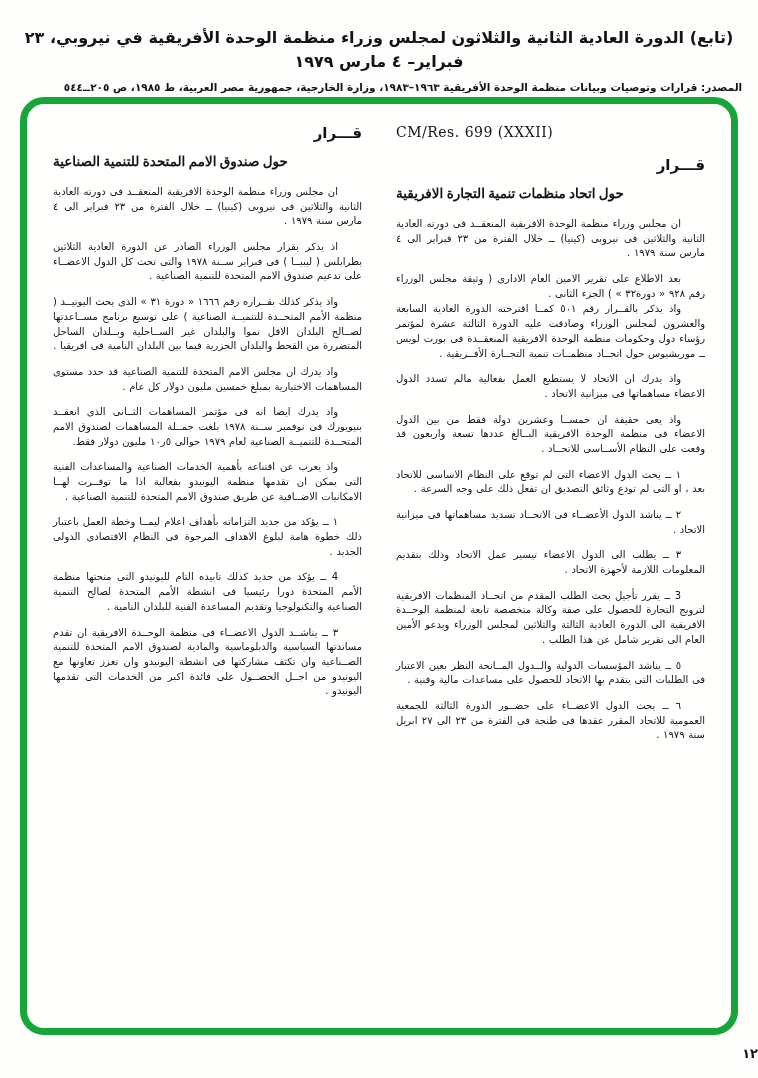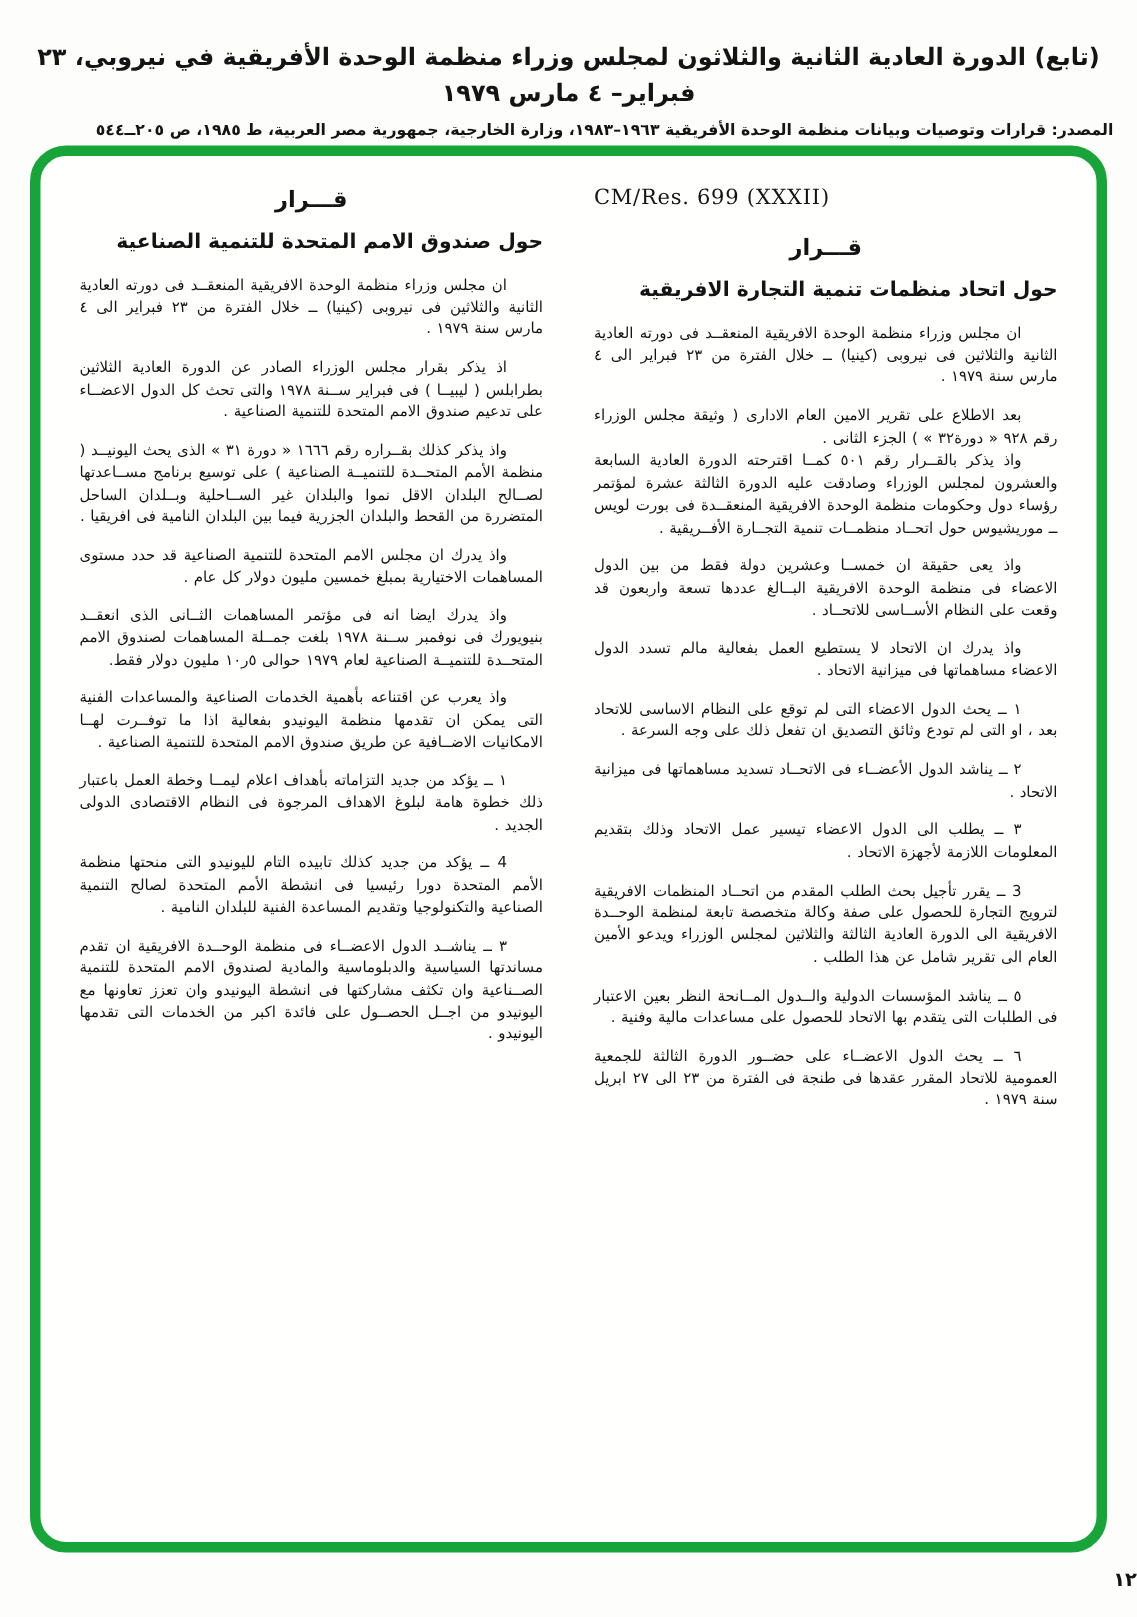"قـــرار" .res-kind { text-align: center -> right }
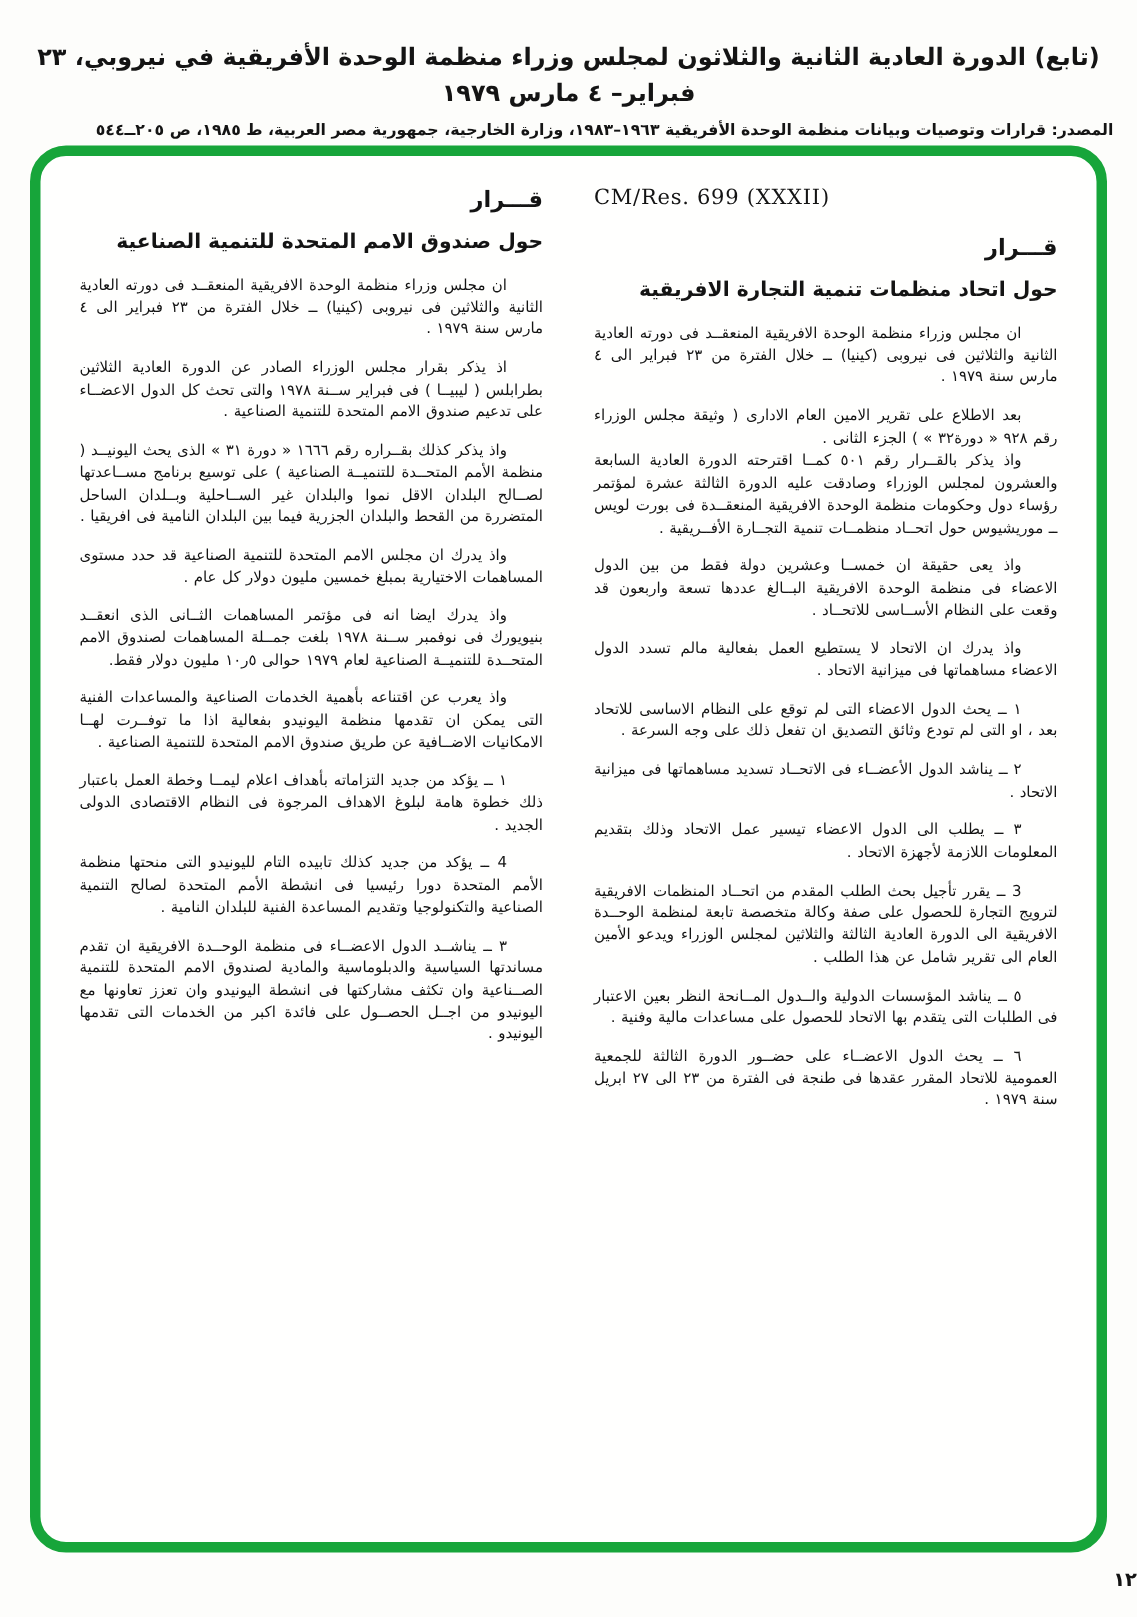"حول صندوق الامم المتحدة للتنمية" .res-title { font-family: none -> Liberation Serif, serif; text-align: right -> left }
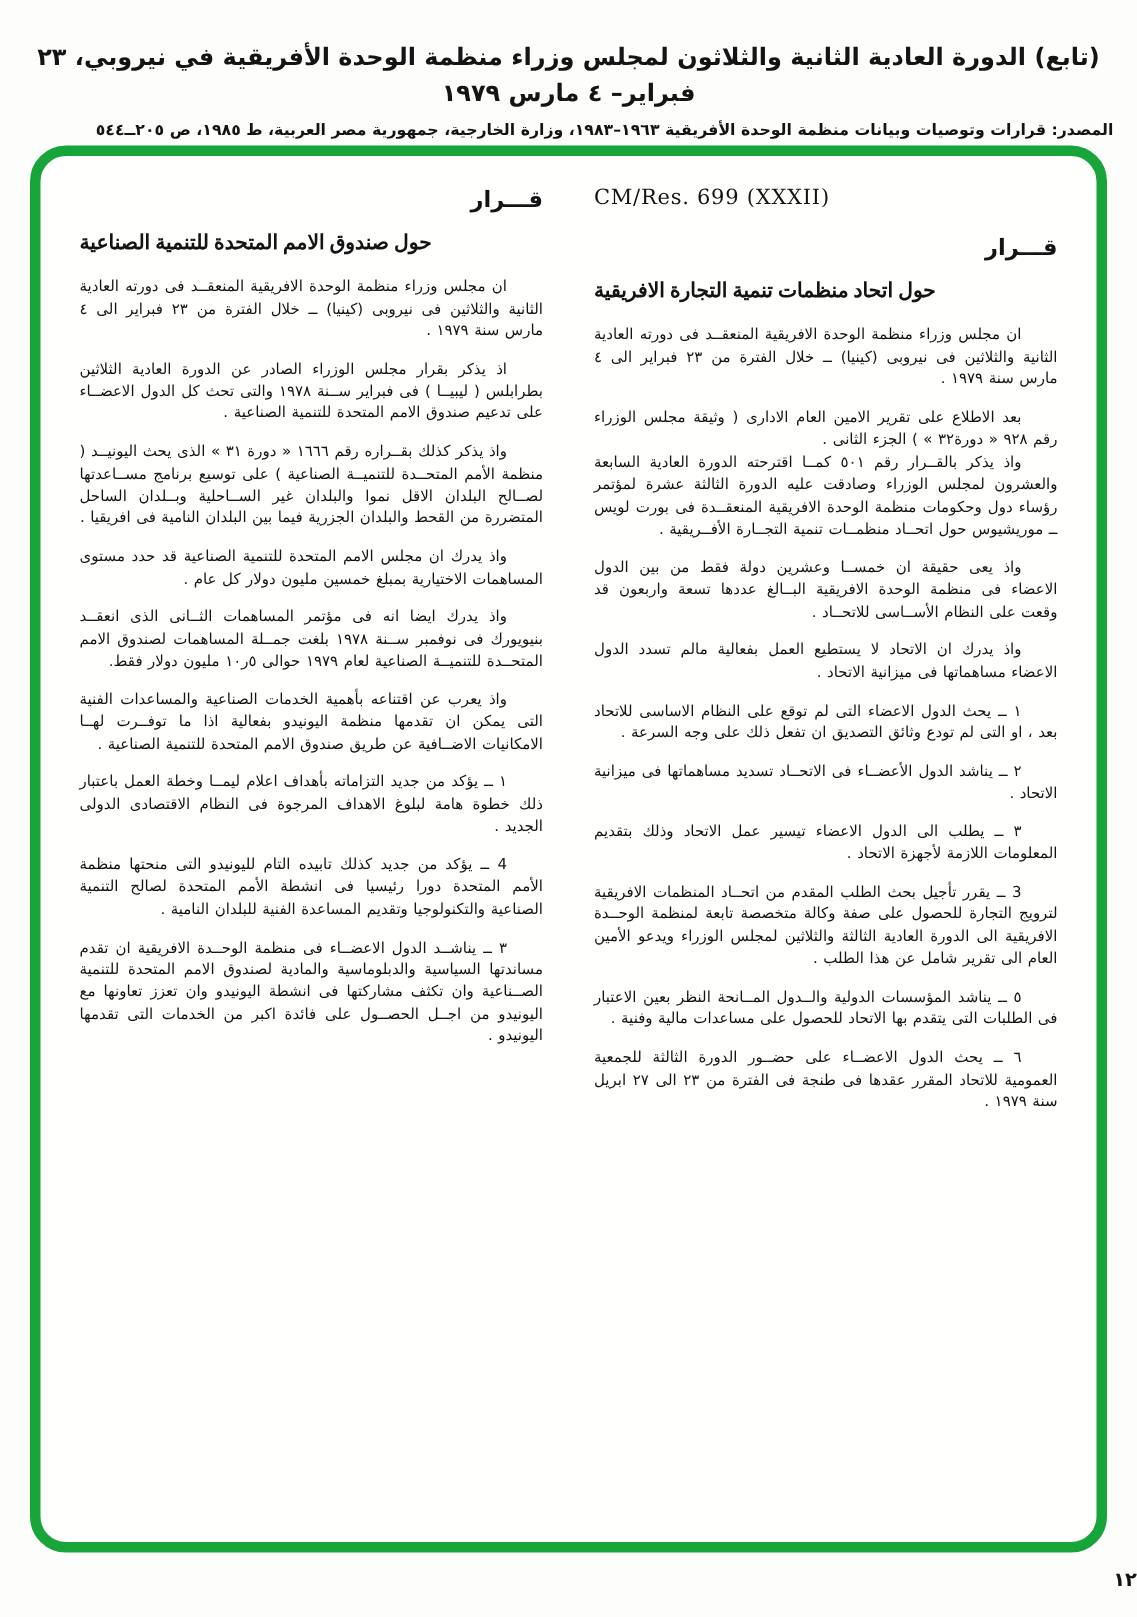"واذ يعى حقيقة ان خمســا" p { order: before "واذ يدرك ان الاتحاد لا" -> after "واذ يدرك ان الاتحاد لا" }
